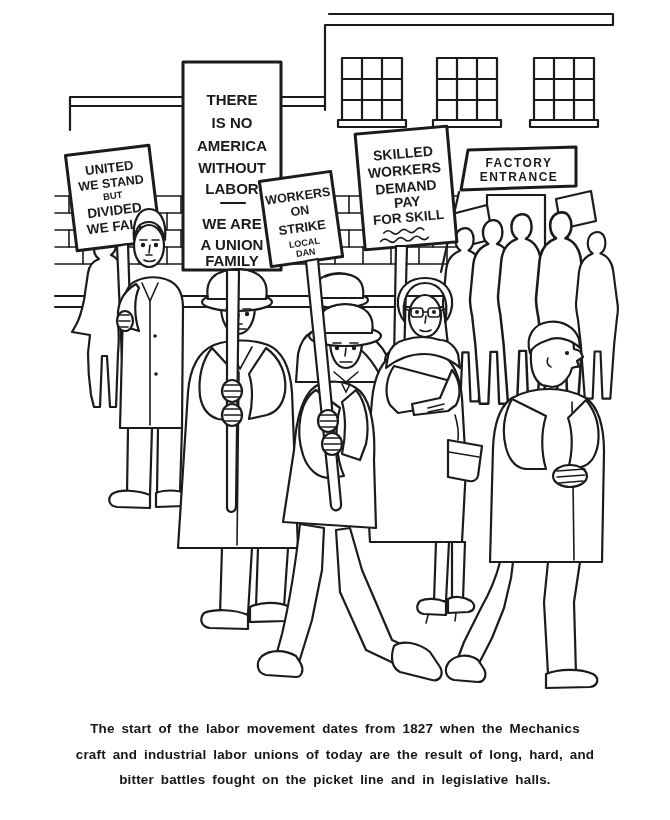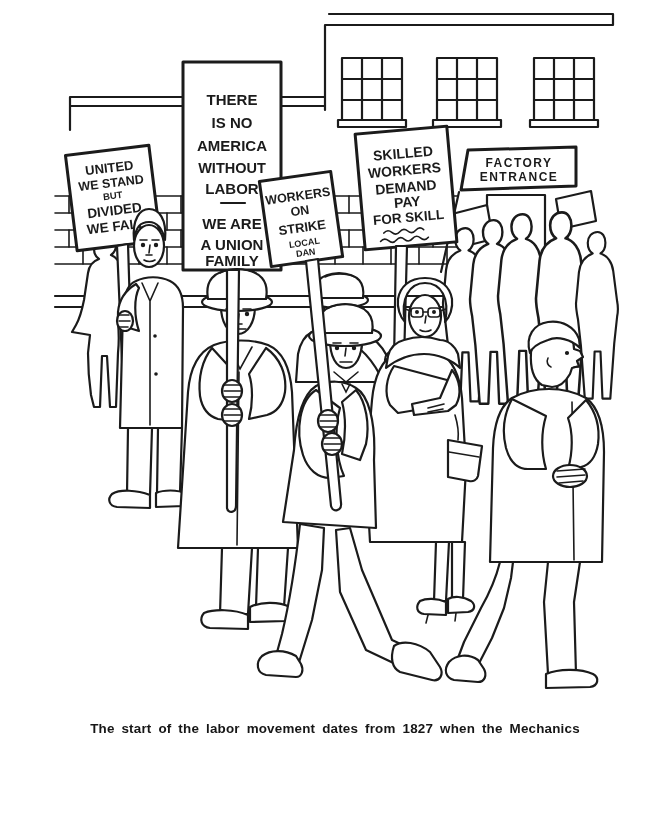"craft and industrial labor unions" div { html: none -> <div>craft and industrial labor unions of today are the result of long, hard, and</div> }
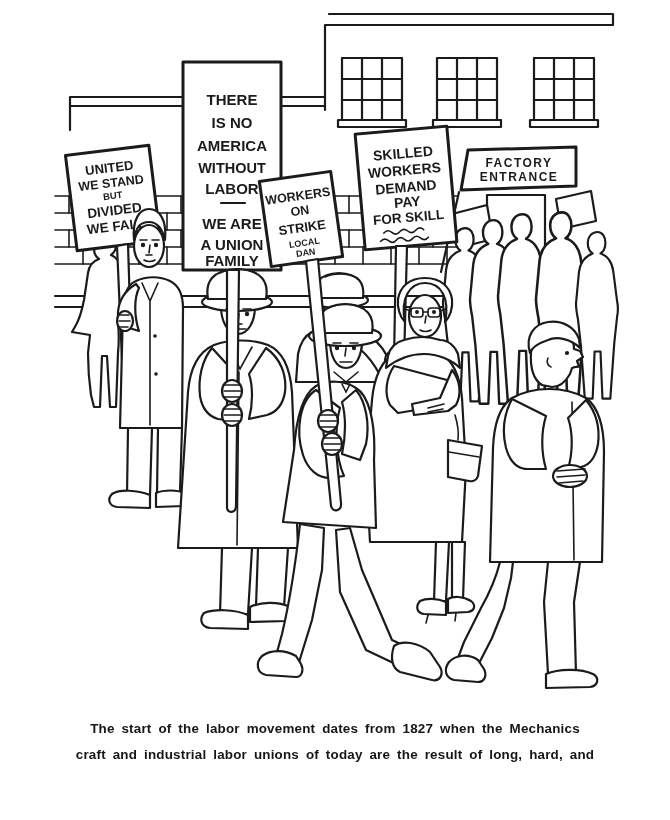"bitter battles fought on the" div { html: none -> <div>bitter battles fought on the picket line and in legislative halls.</div> }
